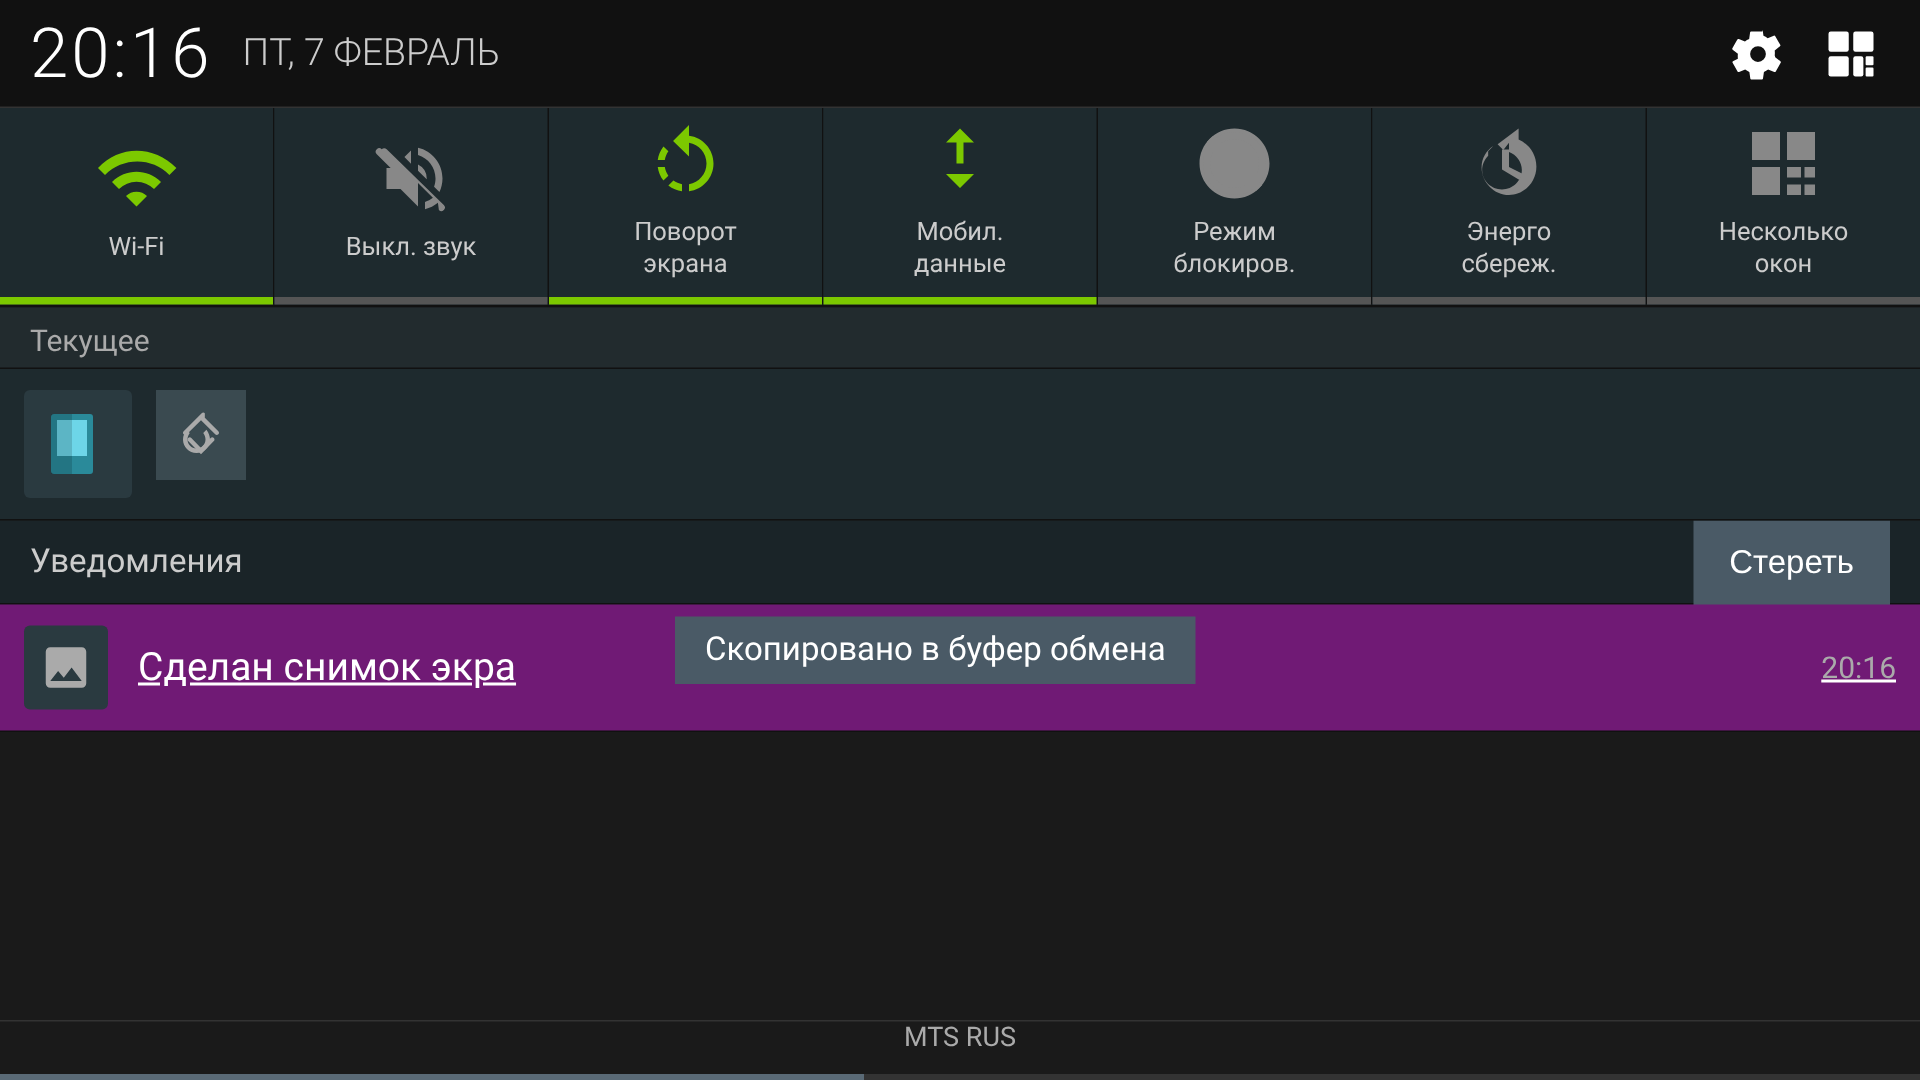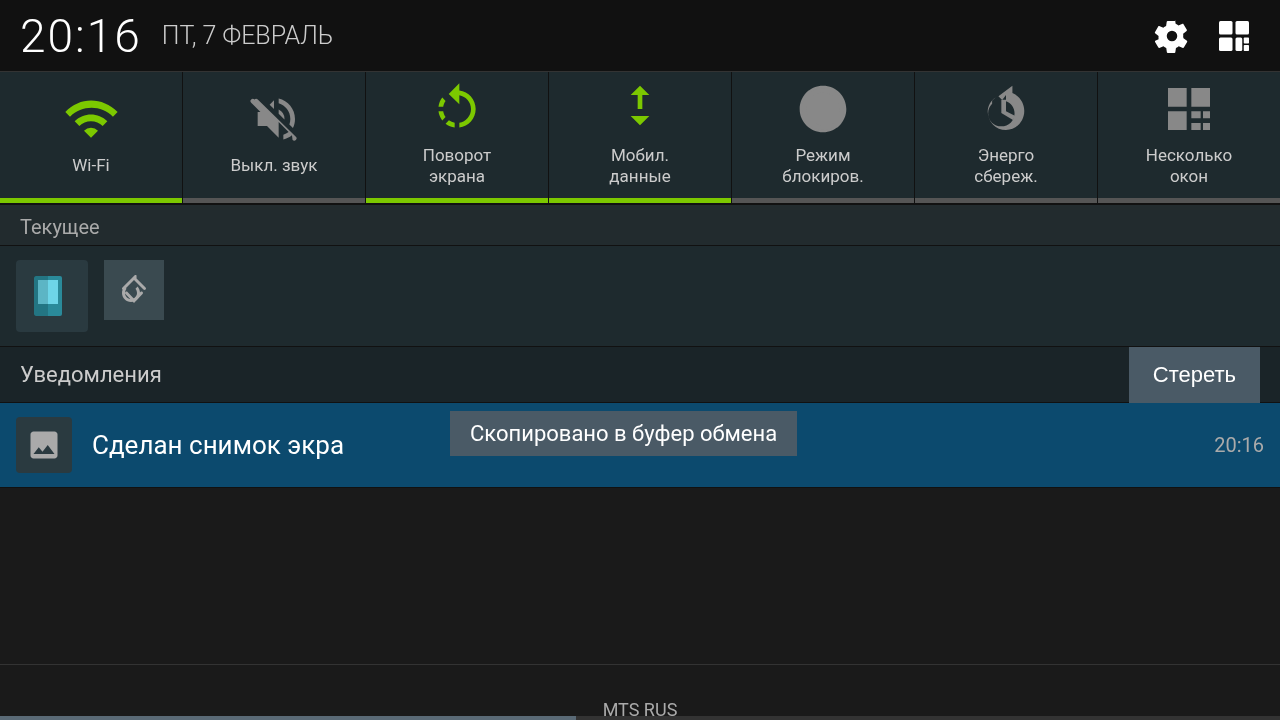"Сделан снимок экра" #screenshot-notification { background: #0c4a6e -> #701a75; text-decoration: none -> underline }
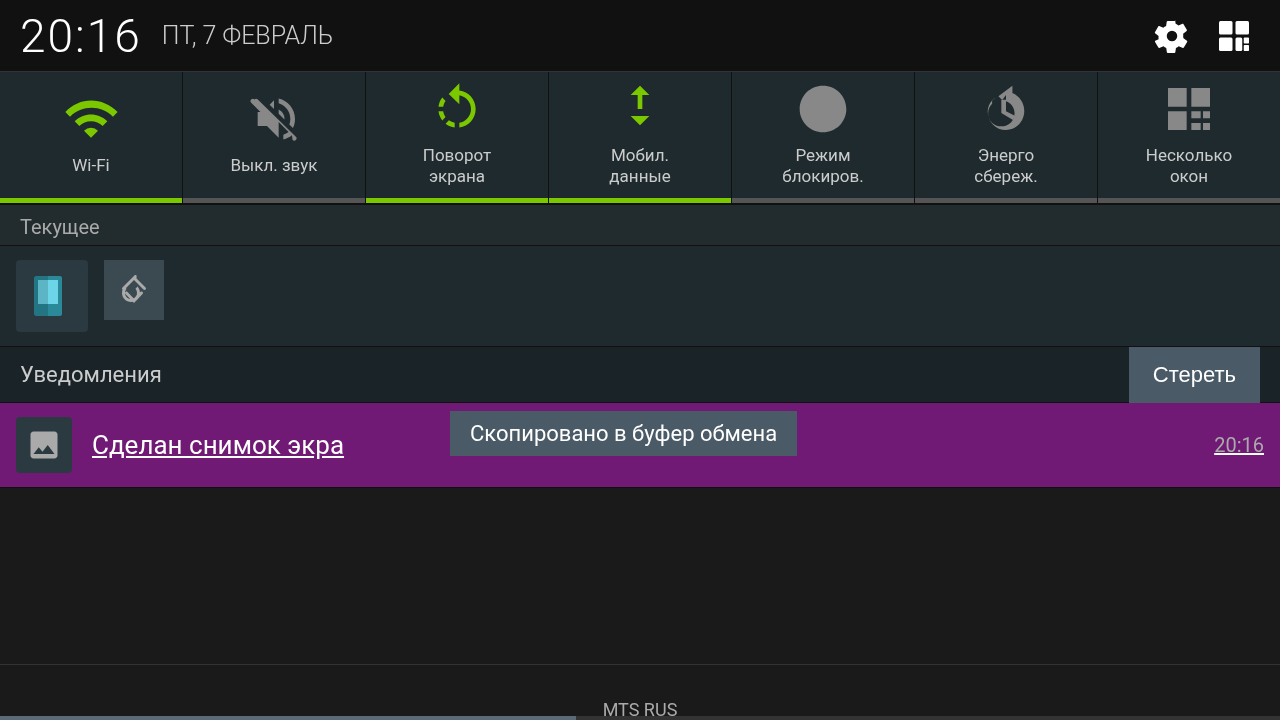"MTS RUS" #bottom-bar { align-items: flex-end -> flex-start; height: 56px -> 40px }
